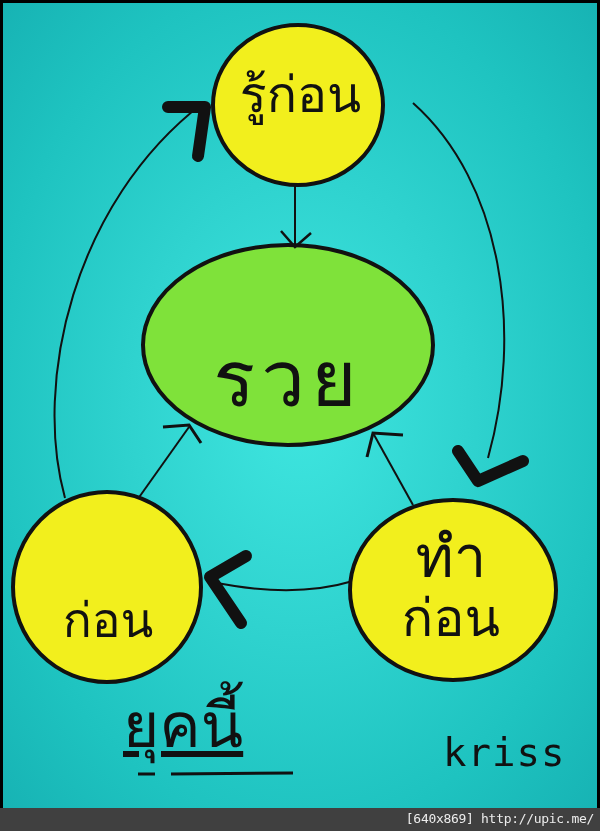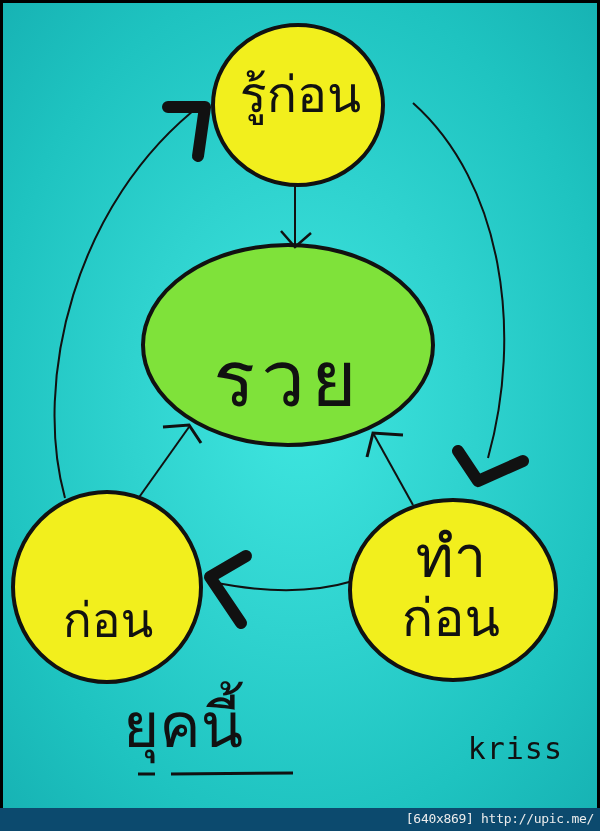"ยุคนี้" div.node-label { text-decoration: none -> underline }
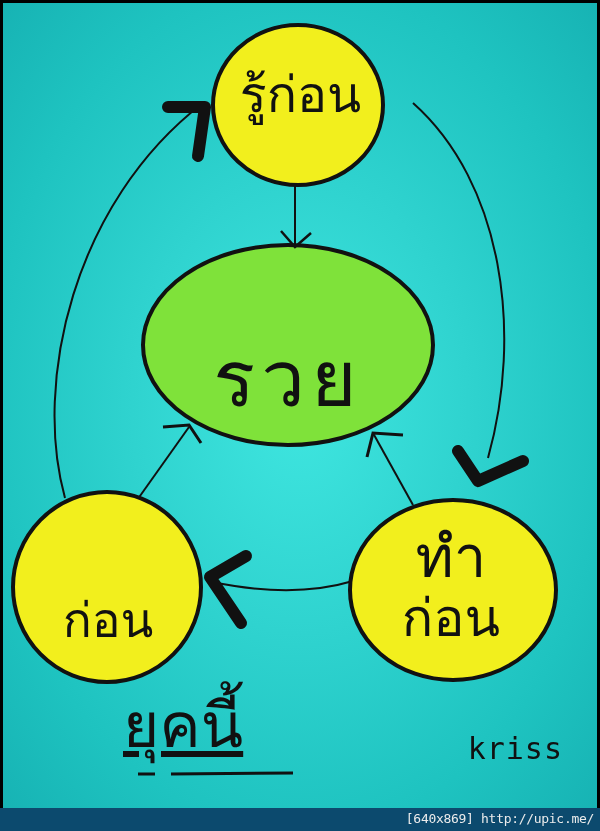"kriss" div.node-label { font-size: 30px -> 39px; text-align: right -> left }
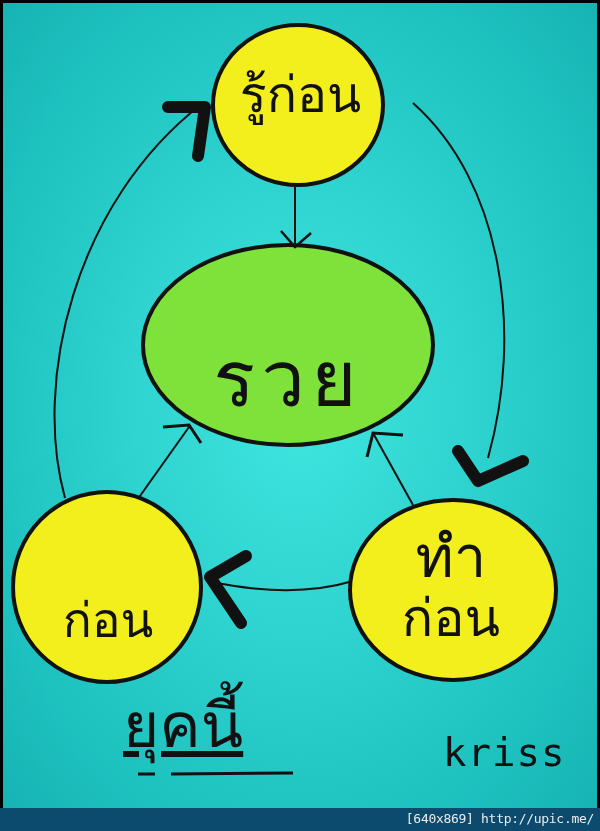"[640x869] http://upic.me/" .footer-bar { background: #0c4a6e -> #404040 }
